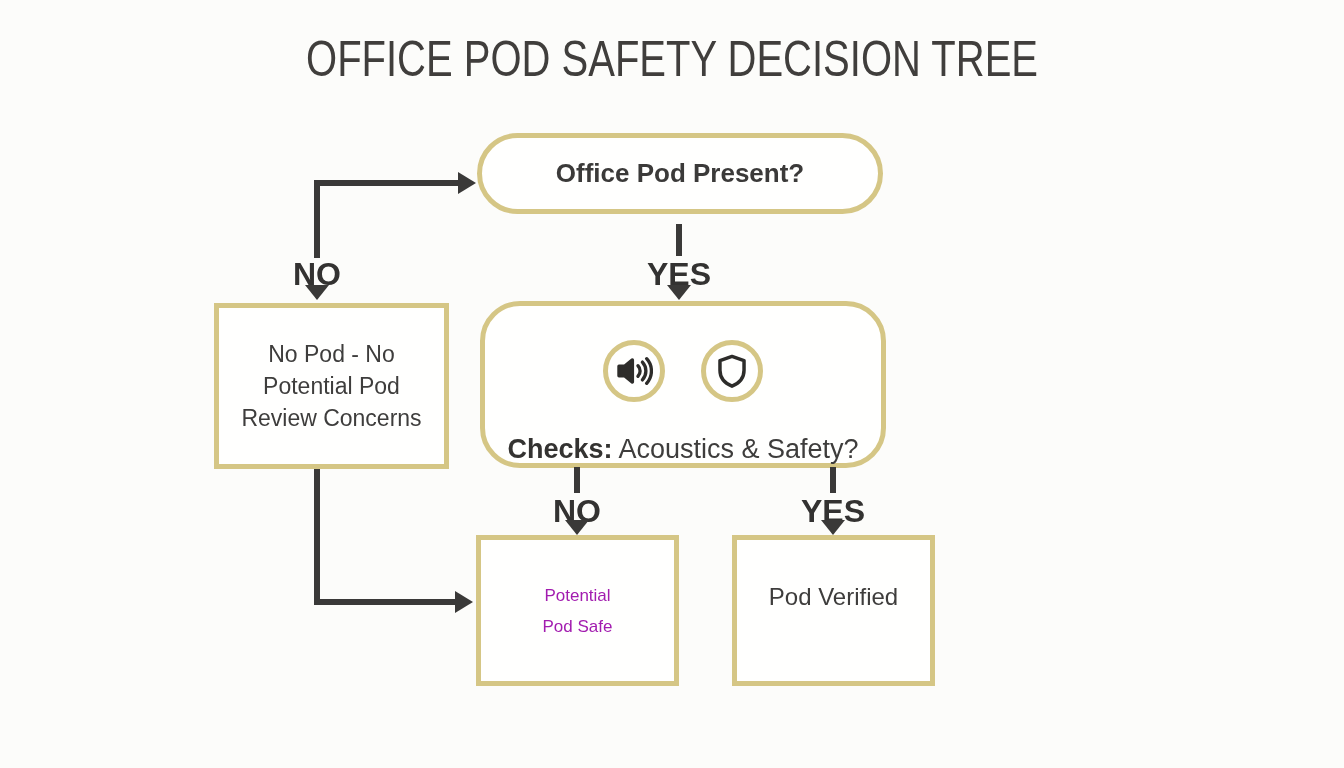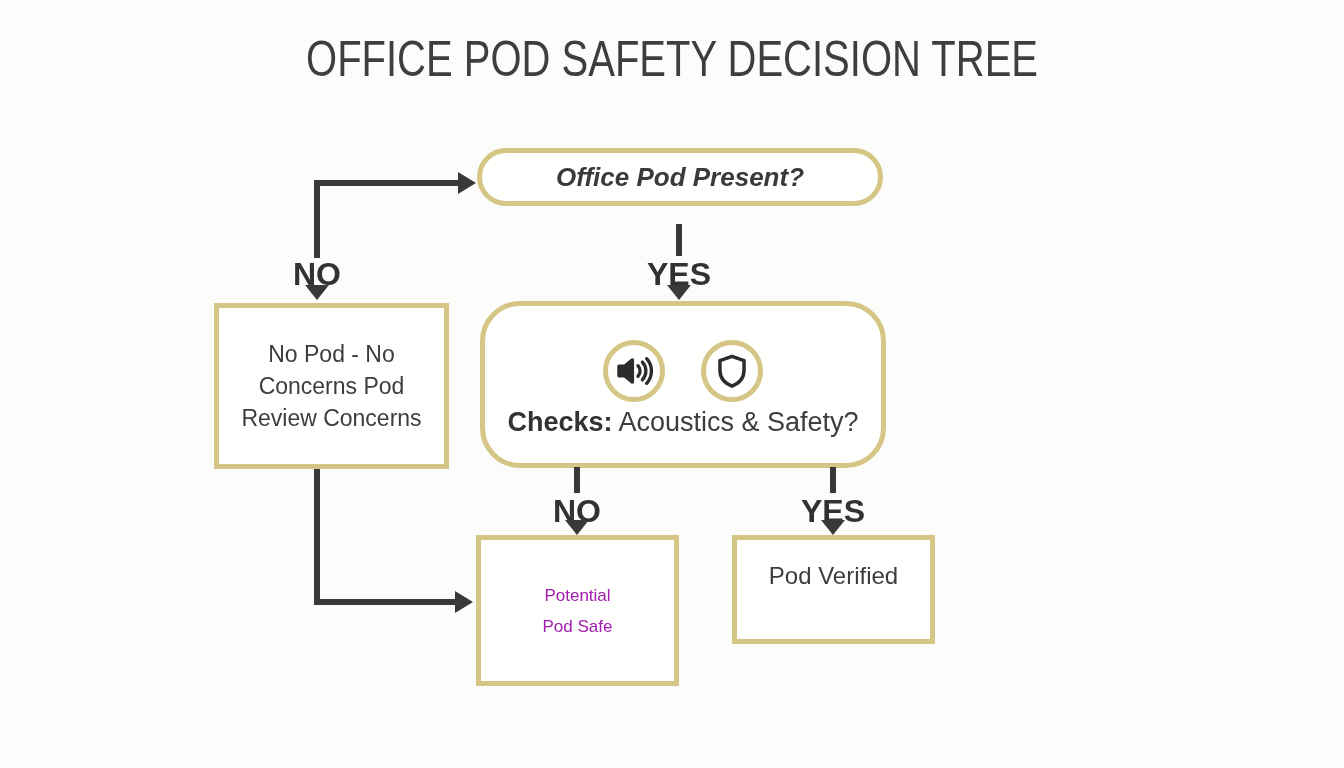"Office Pod Present?" .node-pod-present { font-style: italic -> none; height: 58px -> 81px; top: 148px -> 133px }
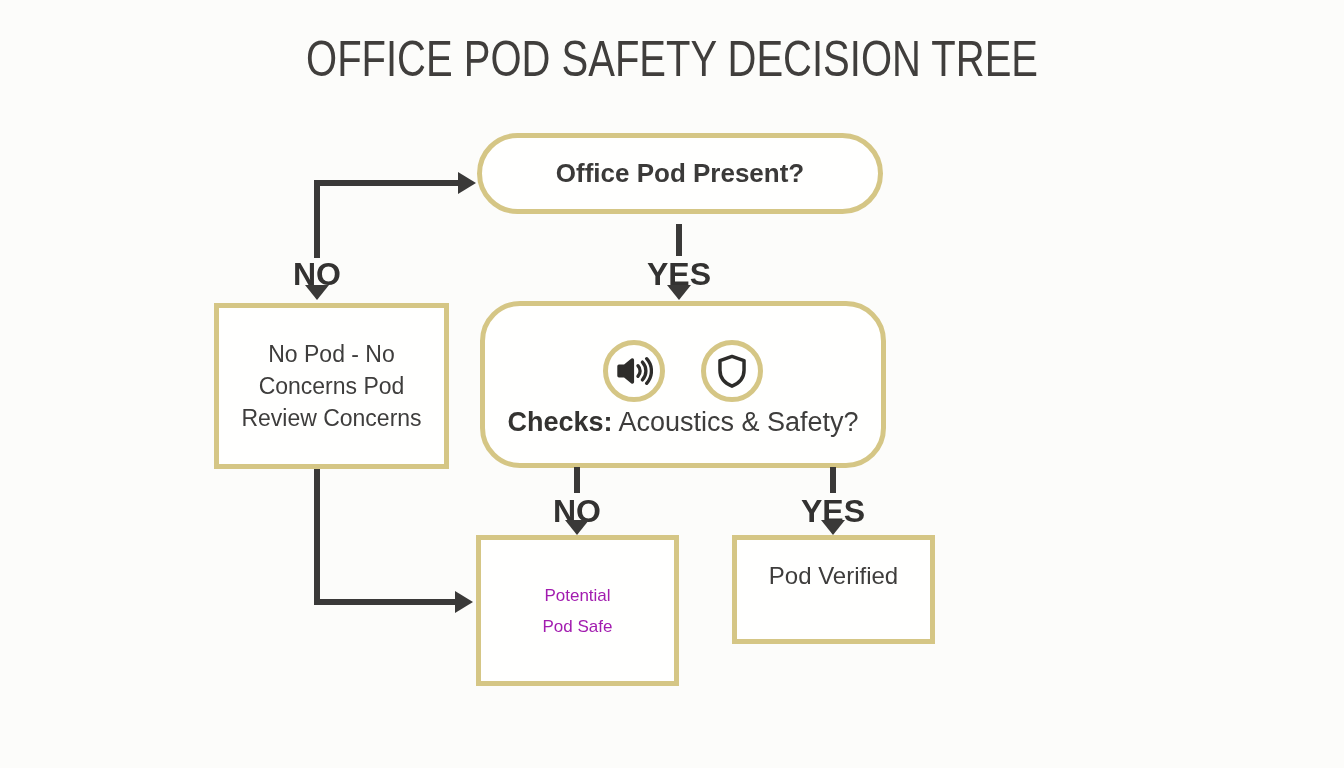"Concerns Pod" span.ln { text: Concerns -> Potential }
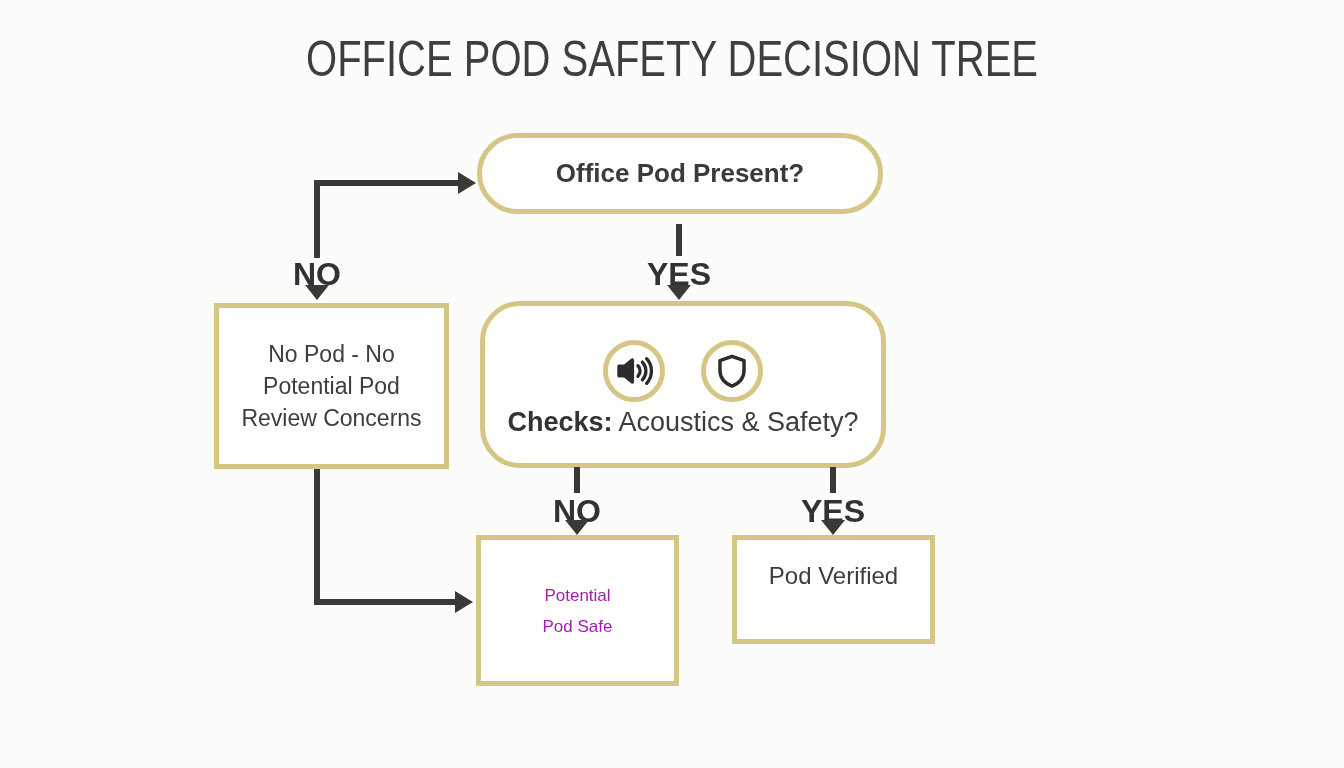"Checks: Acoustics & Safety?" .checks-label { margin-top: 5px -> 32px }
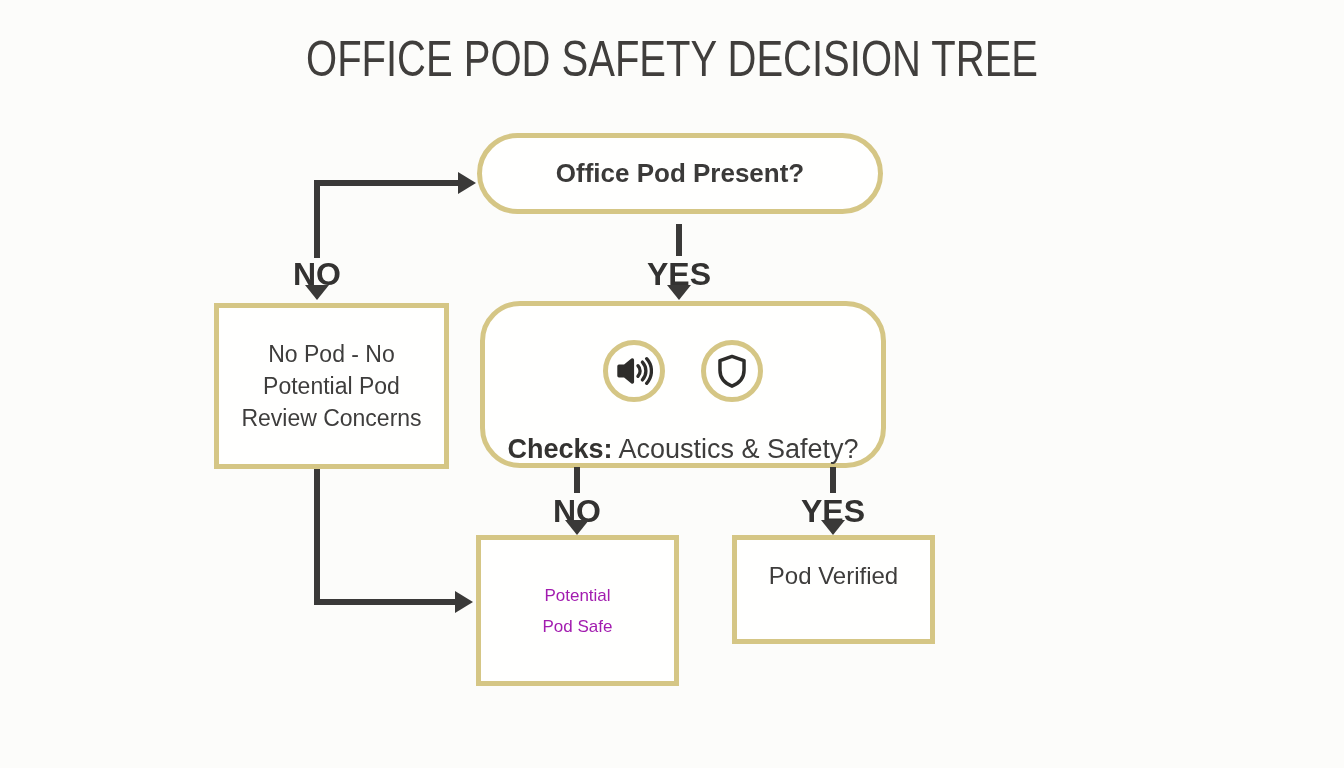"Pod Verified" .node-verified { height: 109px -> 151px }
